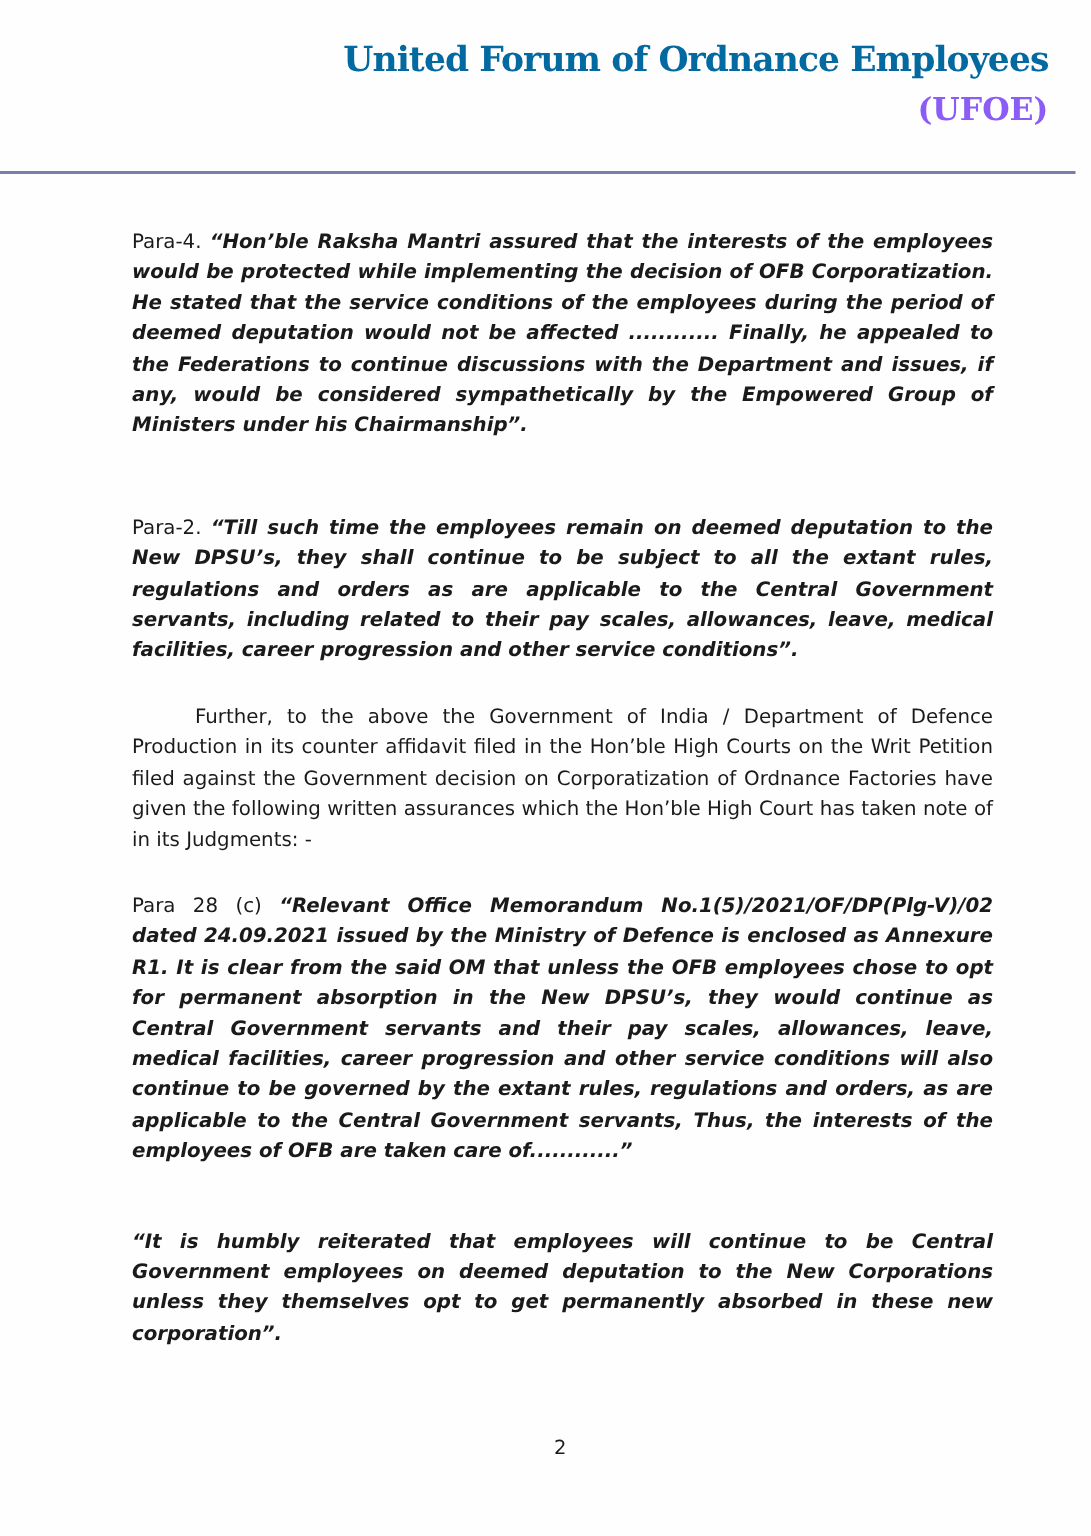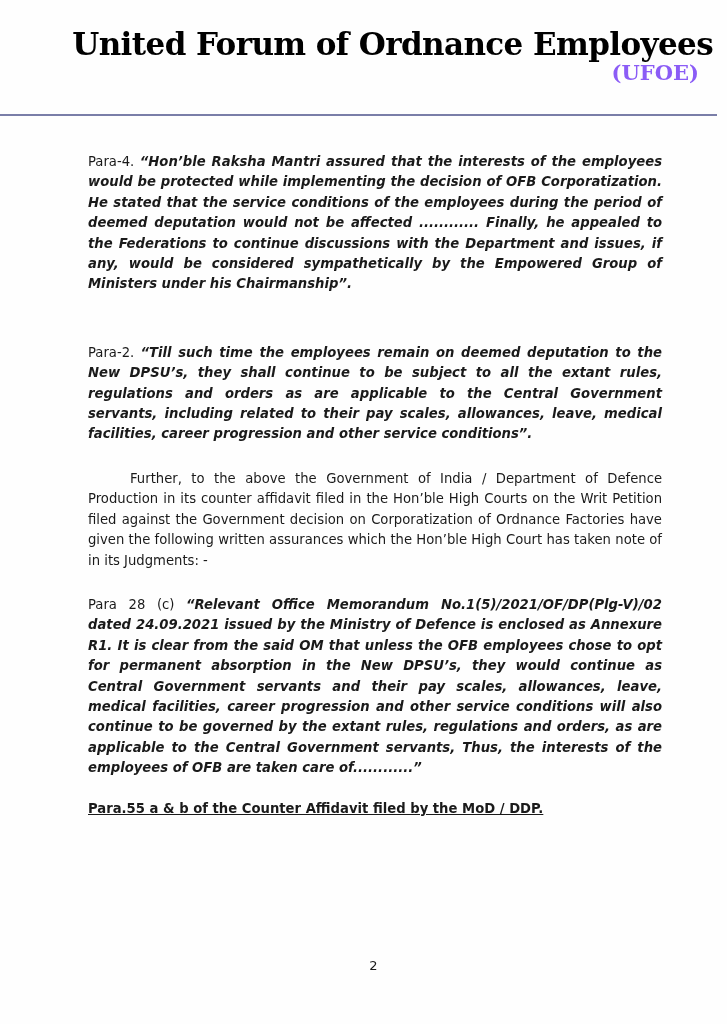"United Forum of Ordnance Employees" .hdr-title { color: #000000 -> #0369a1; font-size: 31px -> 23px; right: 14px -> 28px }
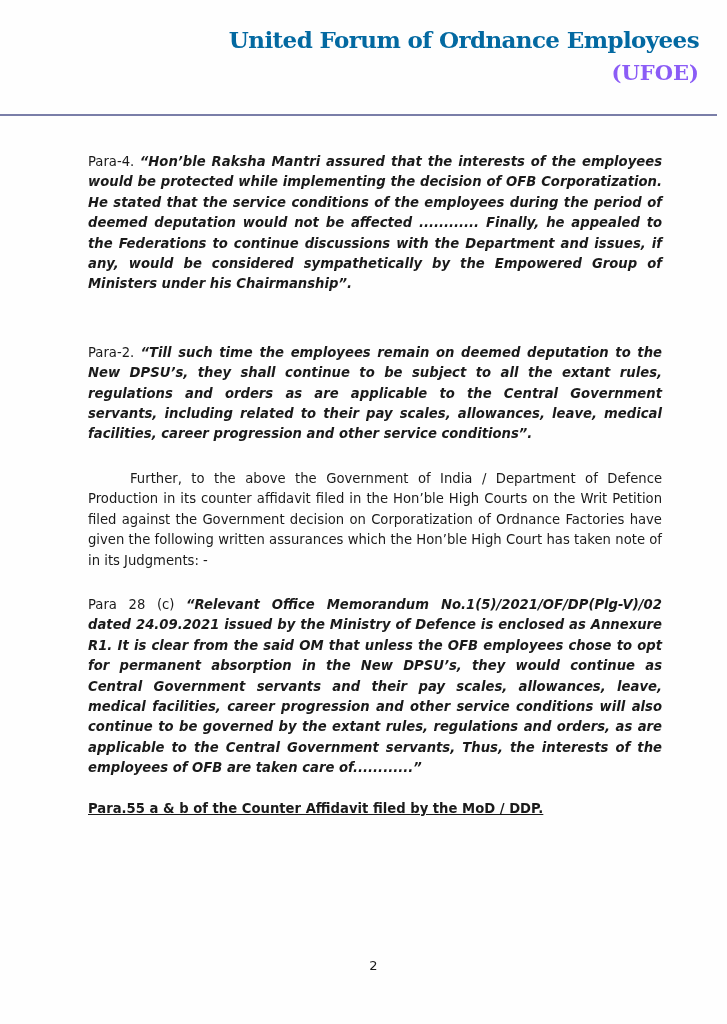"Para.55 a & b of" p.heading { html: <p>Para.55 a &amp; b of the Counter Affidavit filed by the MoD / DDP.</p> -> none }
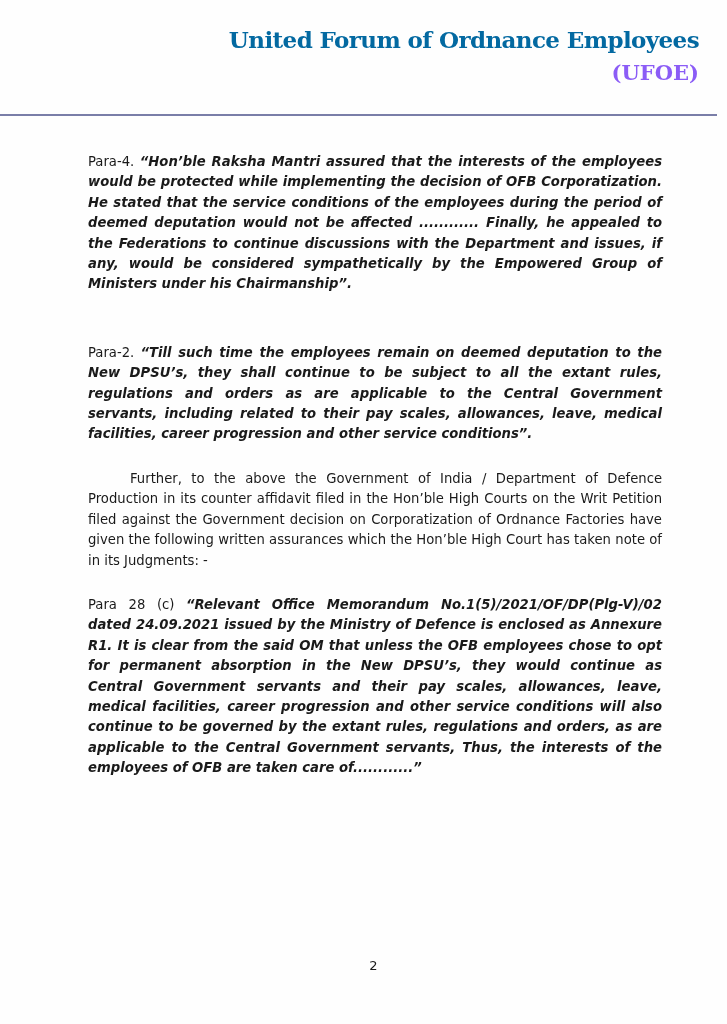"“It is humbly reiterated that" p.q { html: none -> <p>“It is humbly reiterated that employees will continue to be Central Government employees on deemed deputation to the New Corporations unless they themselves opt to get permanently absorbed in these new corporation”.</p> }
